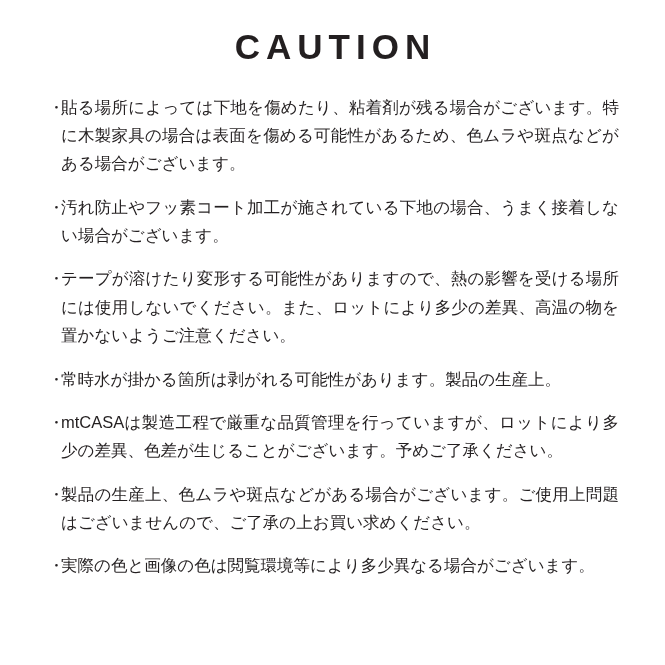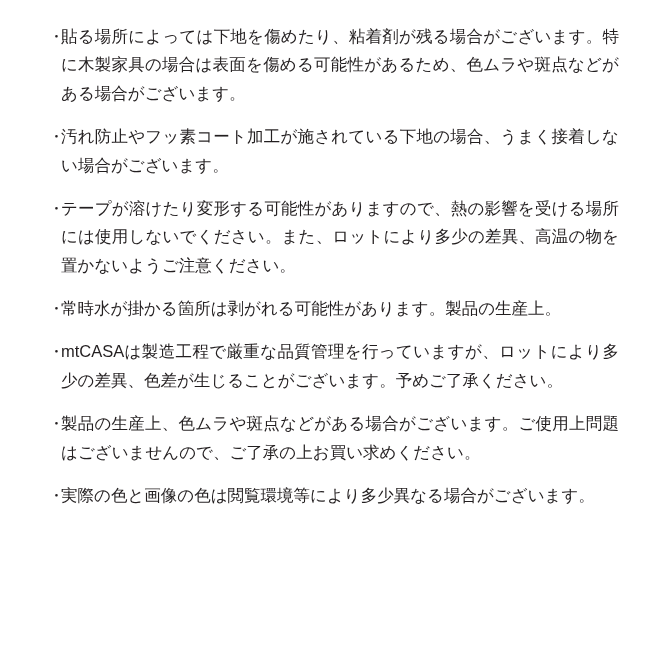"CAUTION" div.title { html: none -> <div>CAUTION</div> }
